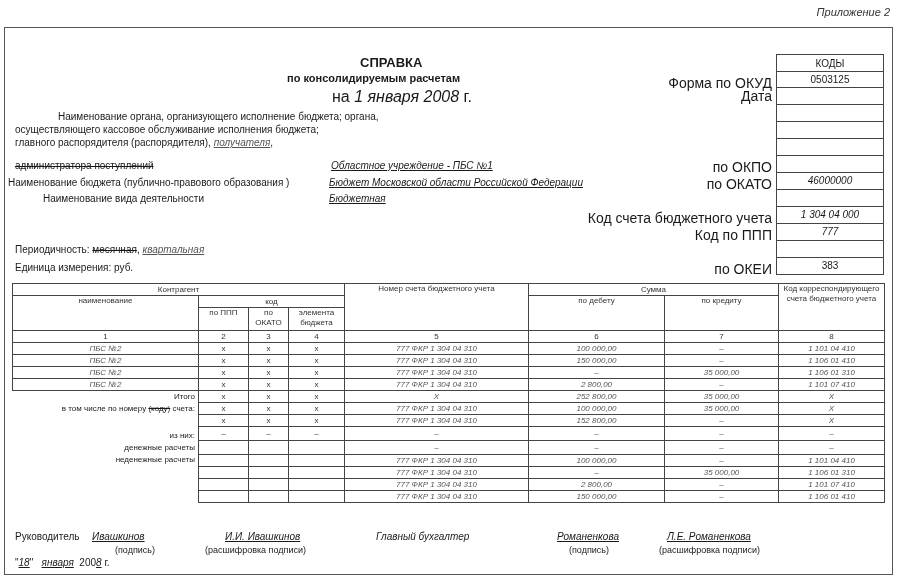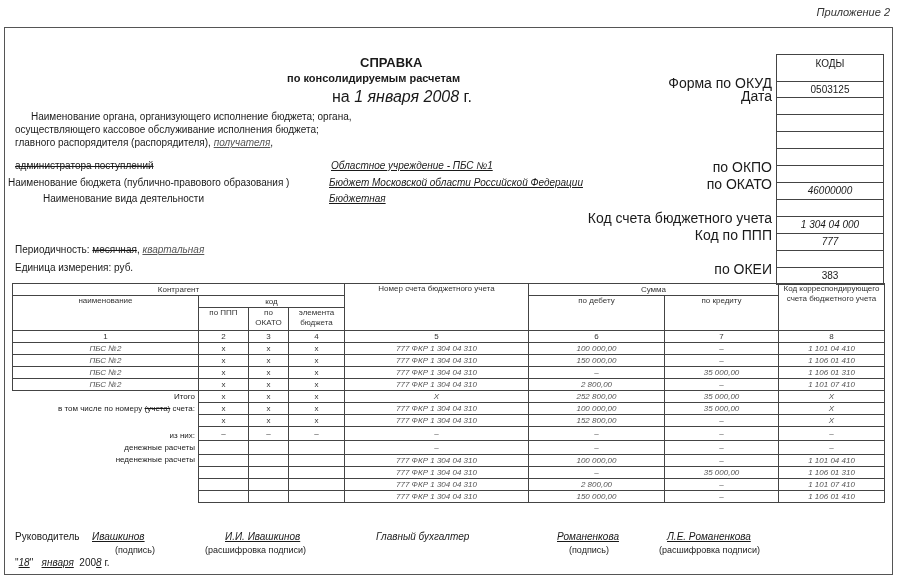"КОДЫ" div.cell { height: 28px -> 18px }
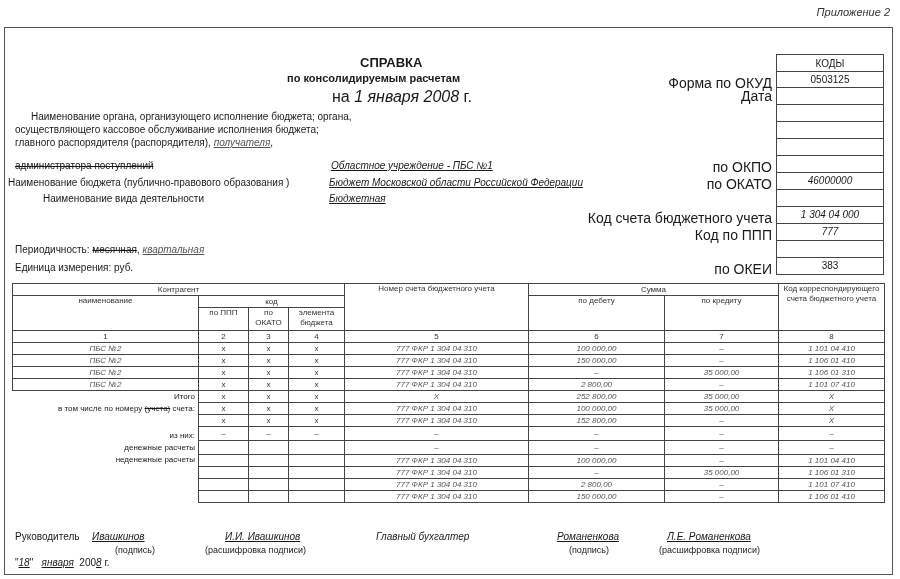"Наименование органа, организующего" div.abs { left: 4px -> 31px }
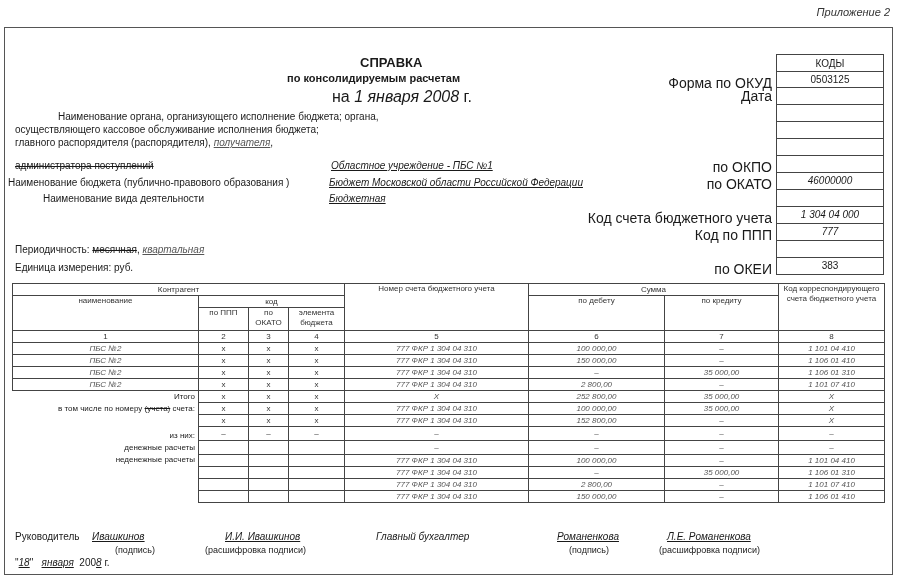"(учета)" span.s { text: учета -> коду }
